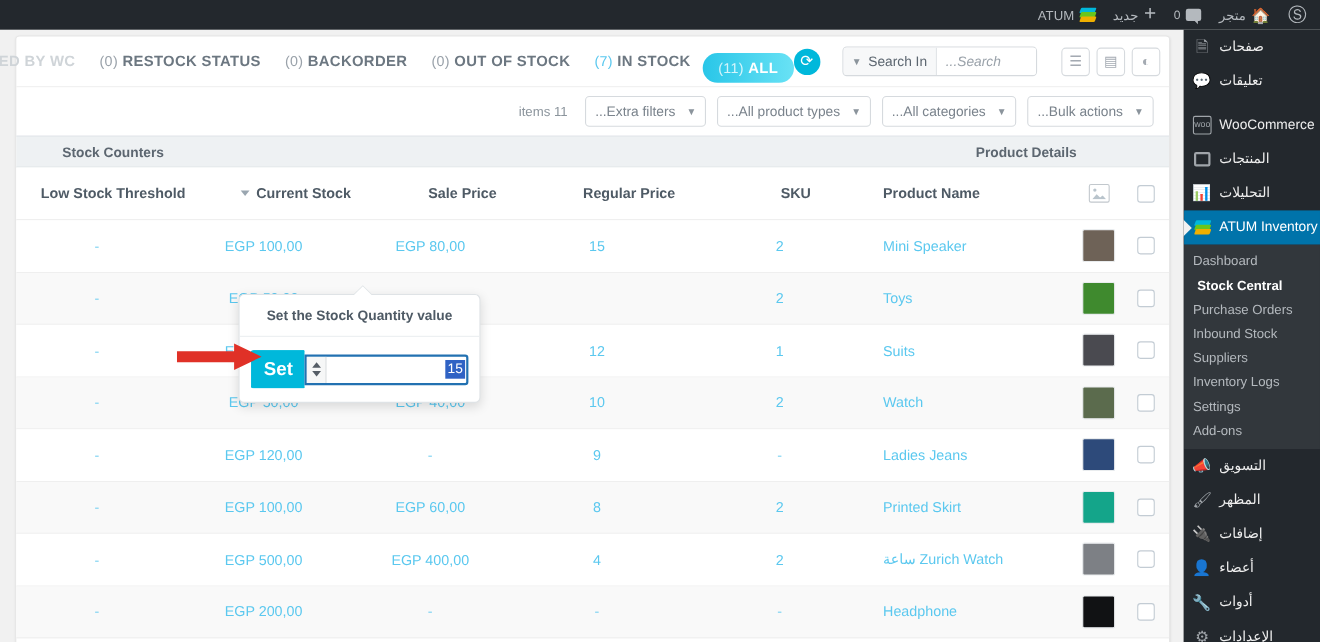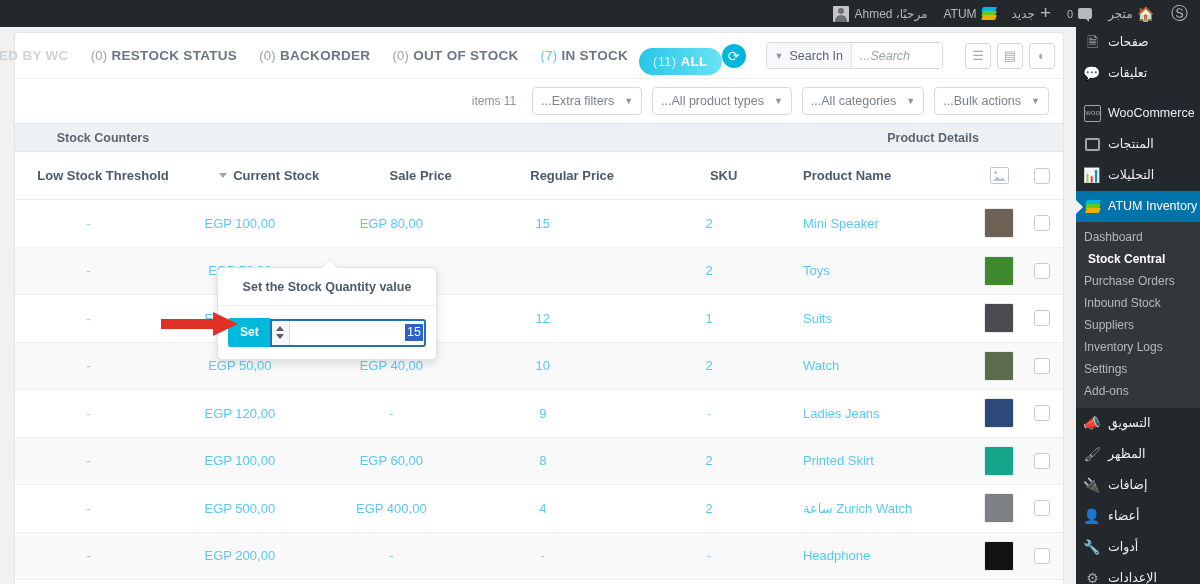"مرحبًا، Ahmed" div.ab-left { html: <div> <div> <span>مرحبًا، Ahmed</span> <span></span> </div> </div> -> none }
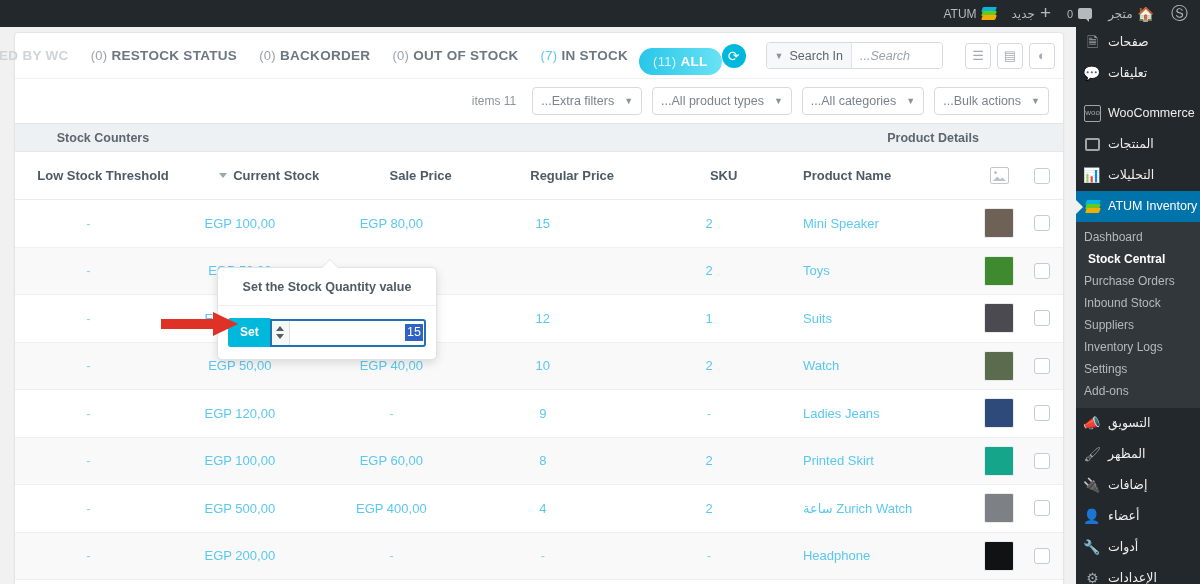"Set" .set-btn { font-size: 12px -> 17px }
